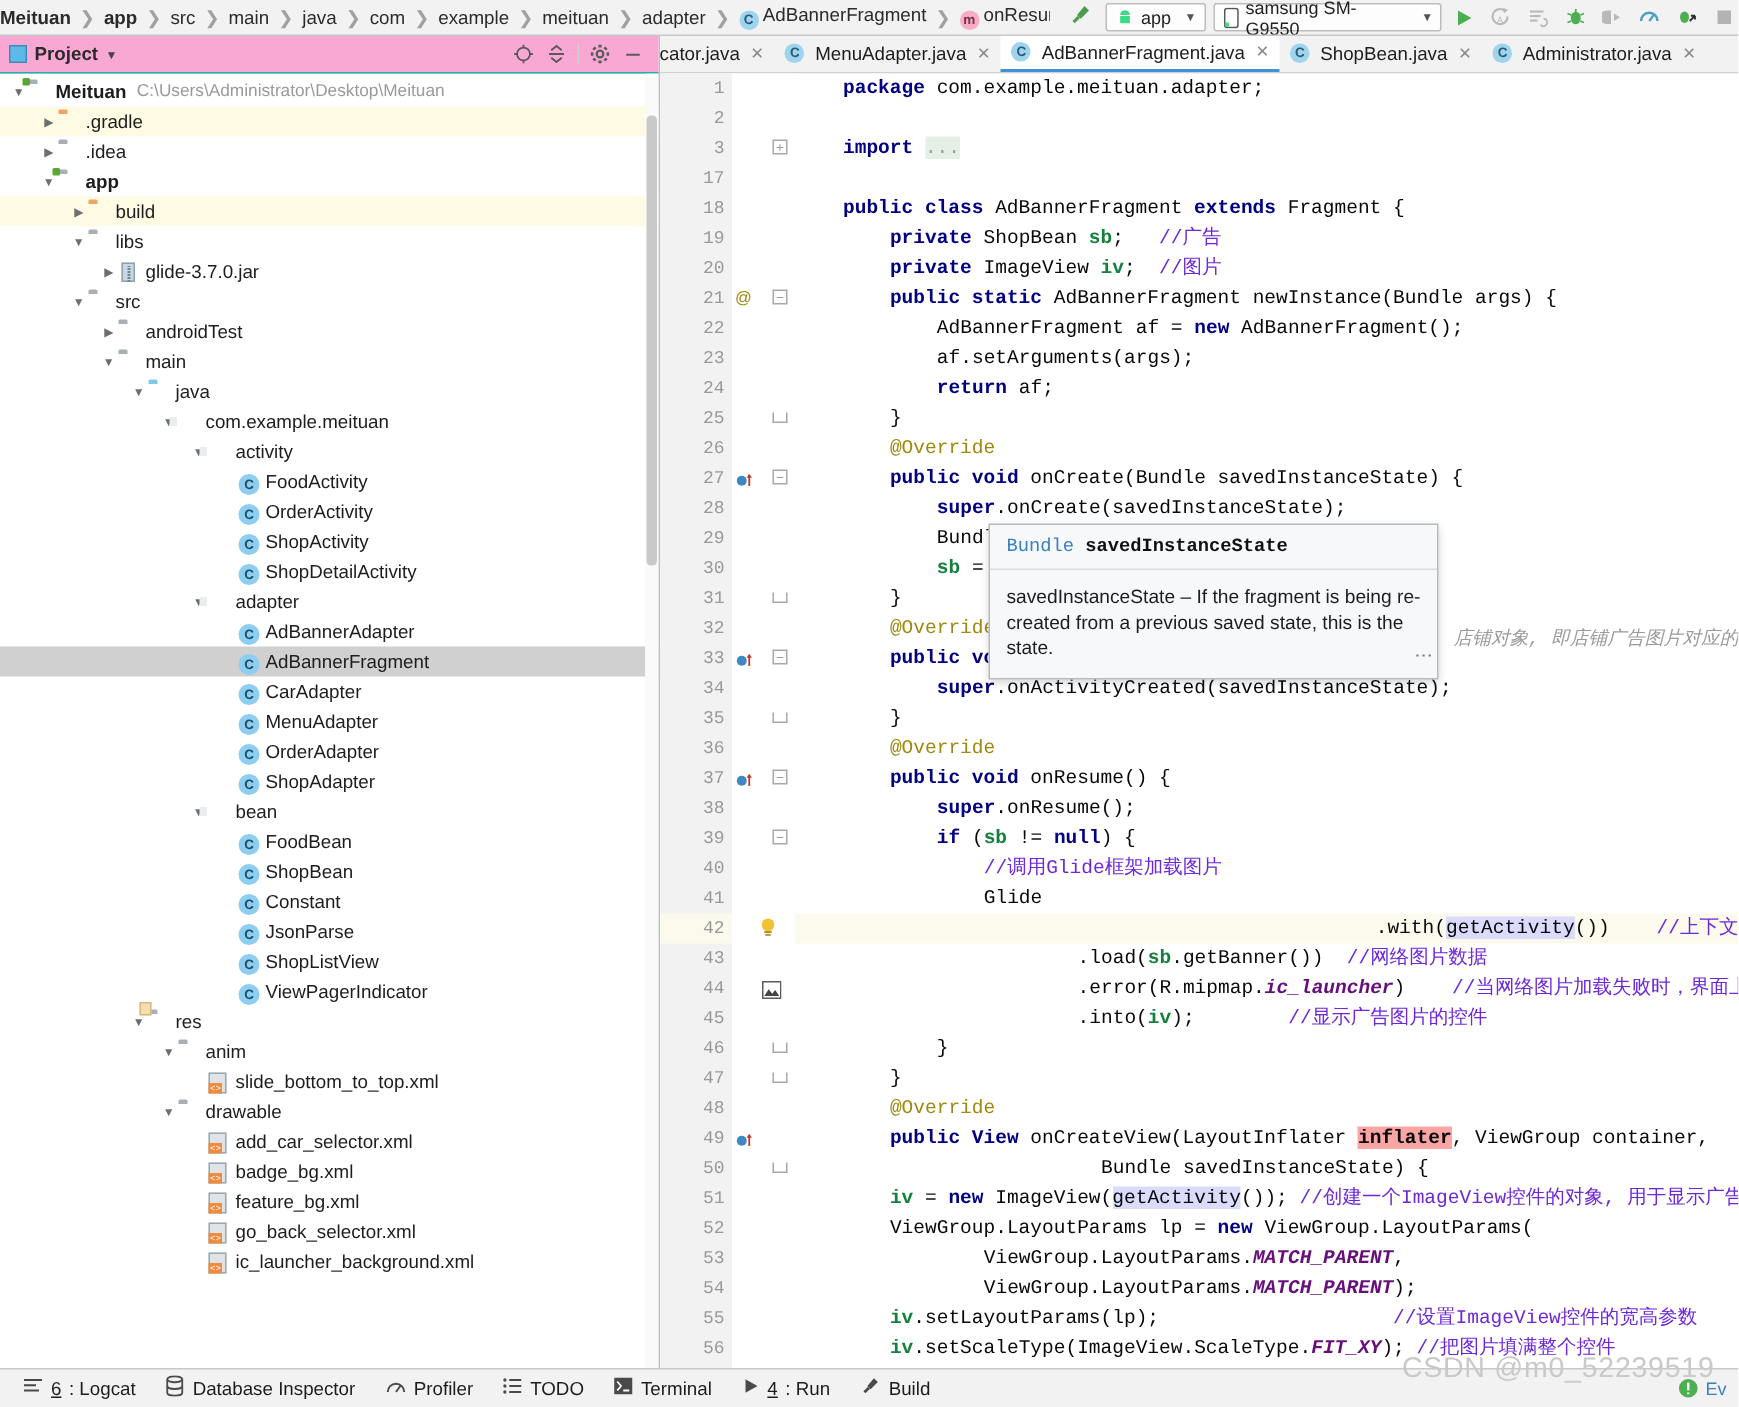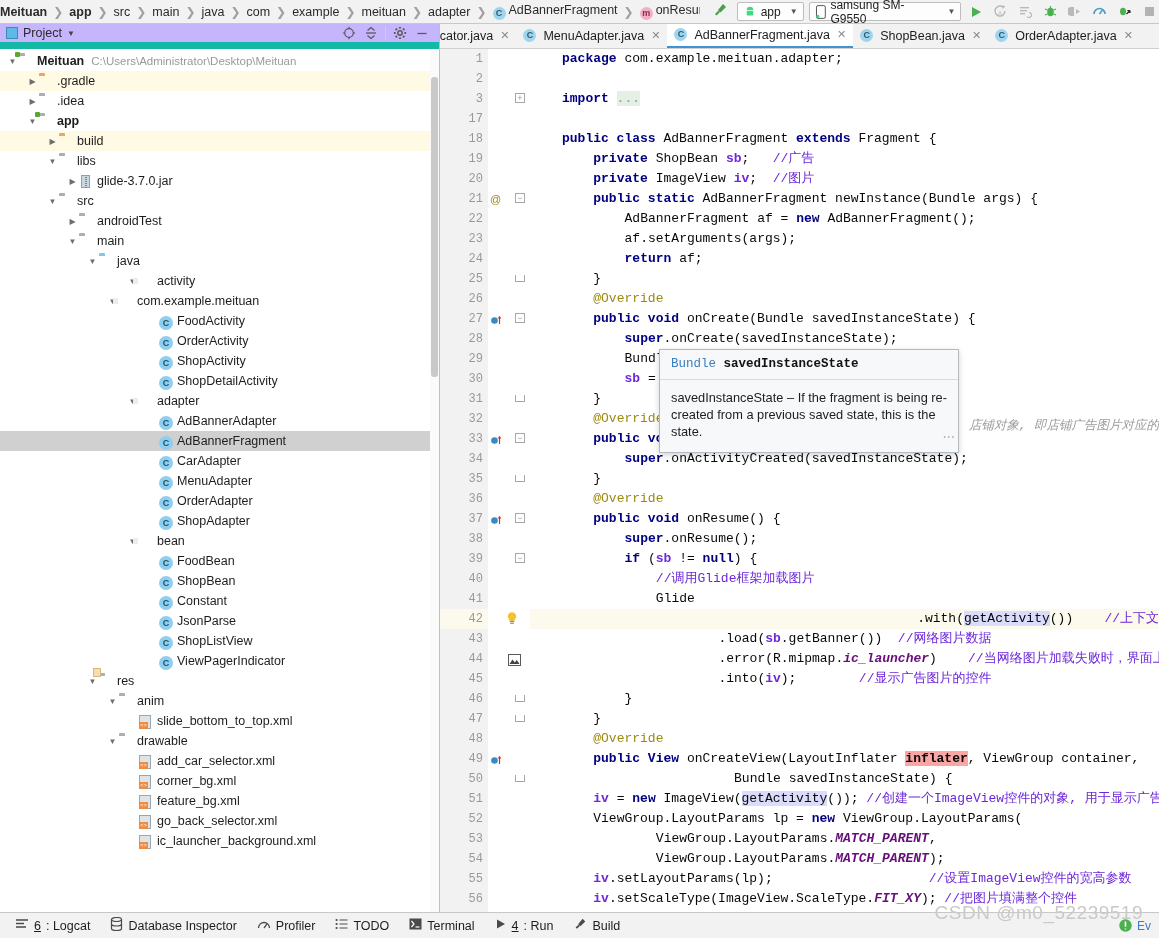"Project" .project-header { background: #c4b5fd -> #f9a8d4; border-bottom: 7px solid #14b8a6 -> 1px solid #14b8a6; font-weight: none -> bold }
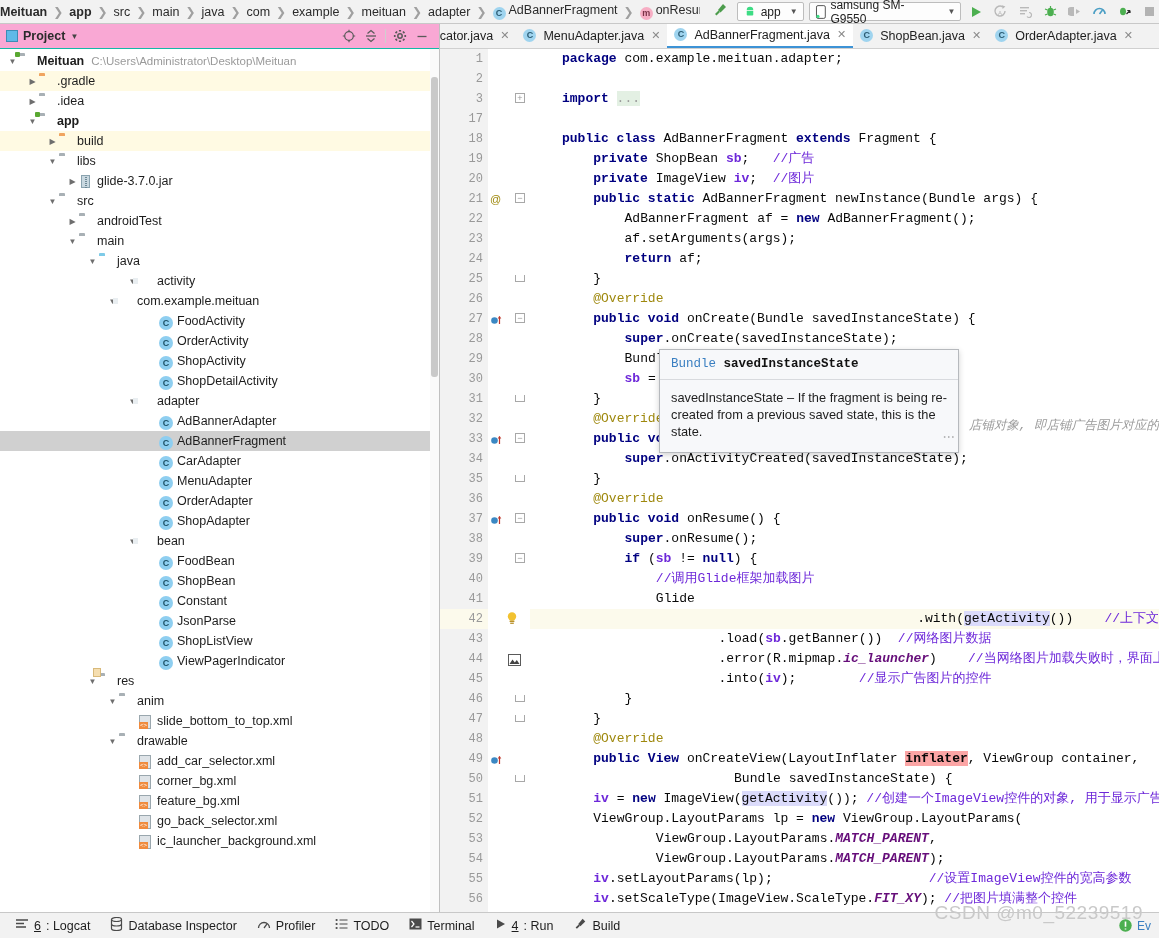"OrderAdapter.java" span { text: OrderAdapter.java -> Administrator.java }
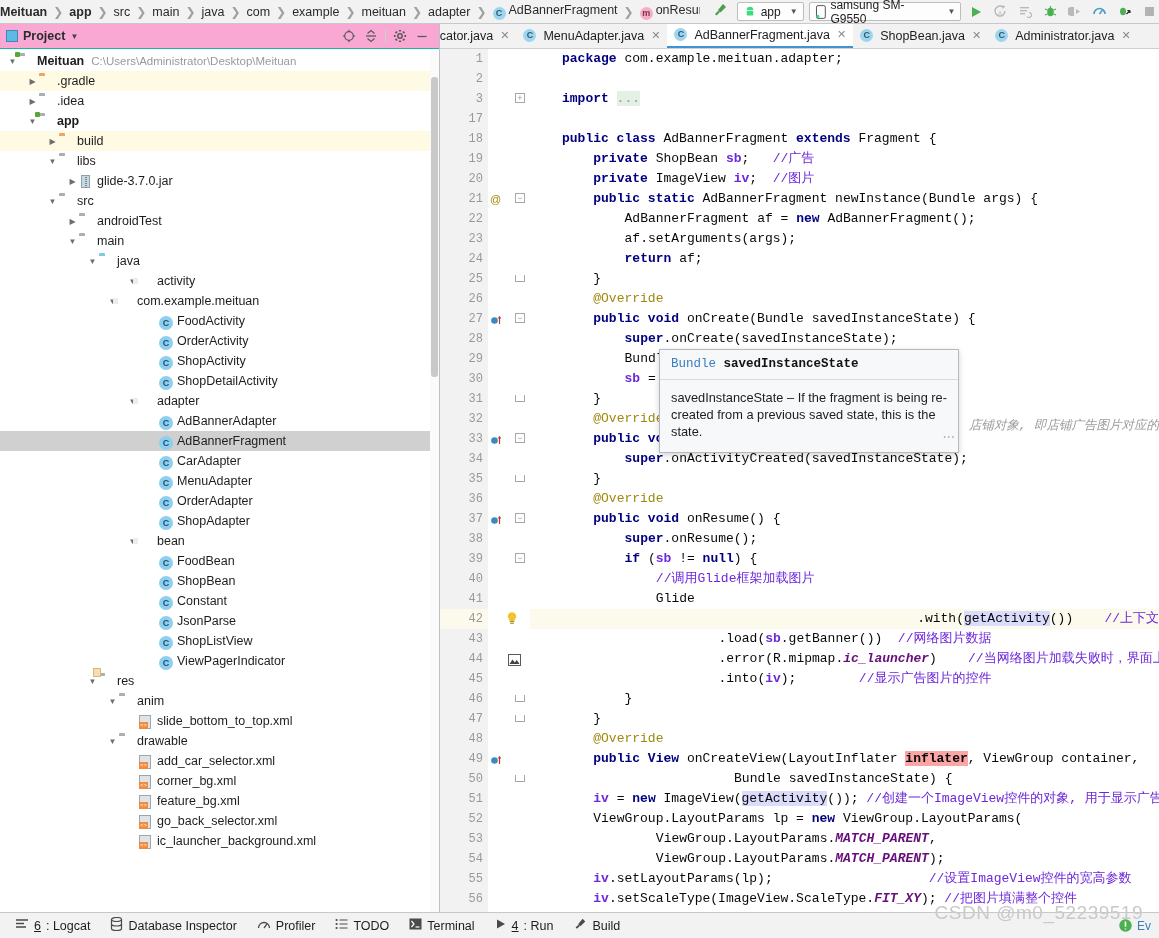"sb" .fld { color: #6d28d9 -> #15803d }
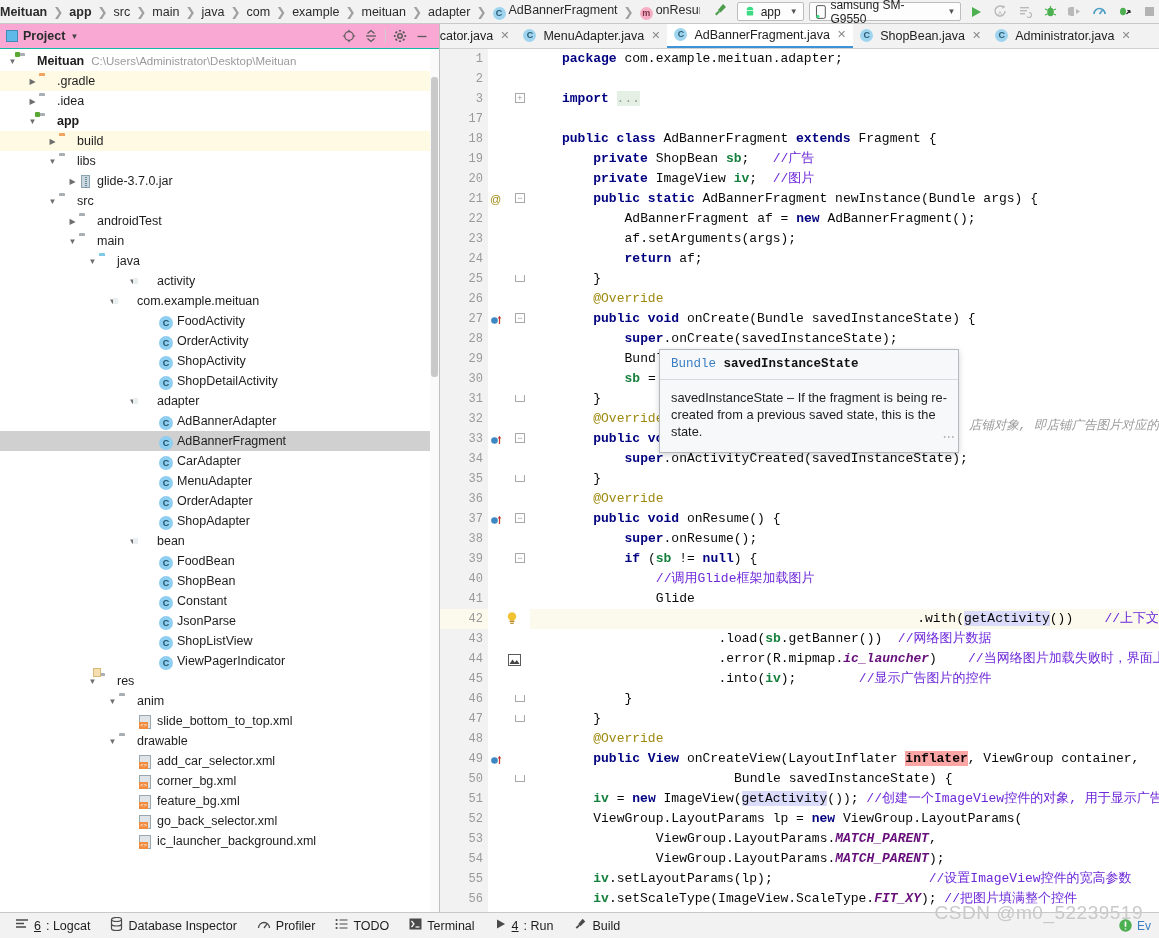"activity" div.trow { order: before "com.example.meituan" -> after "com.example.meituan" }
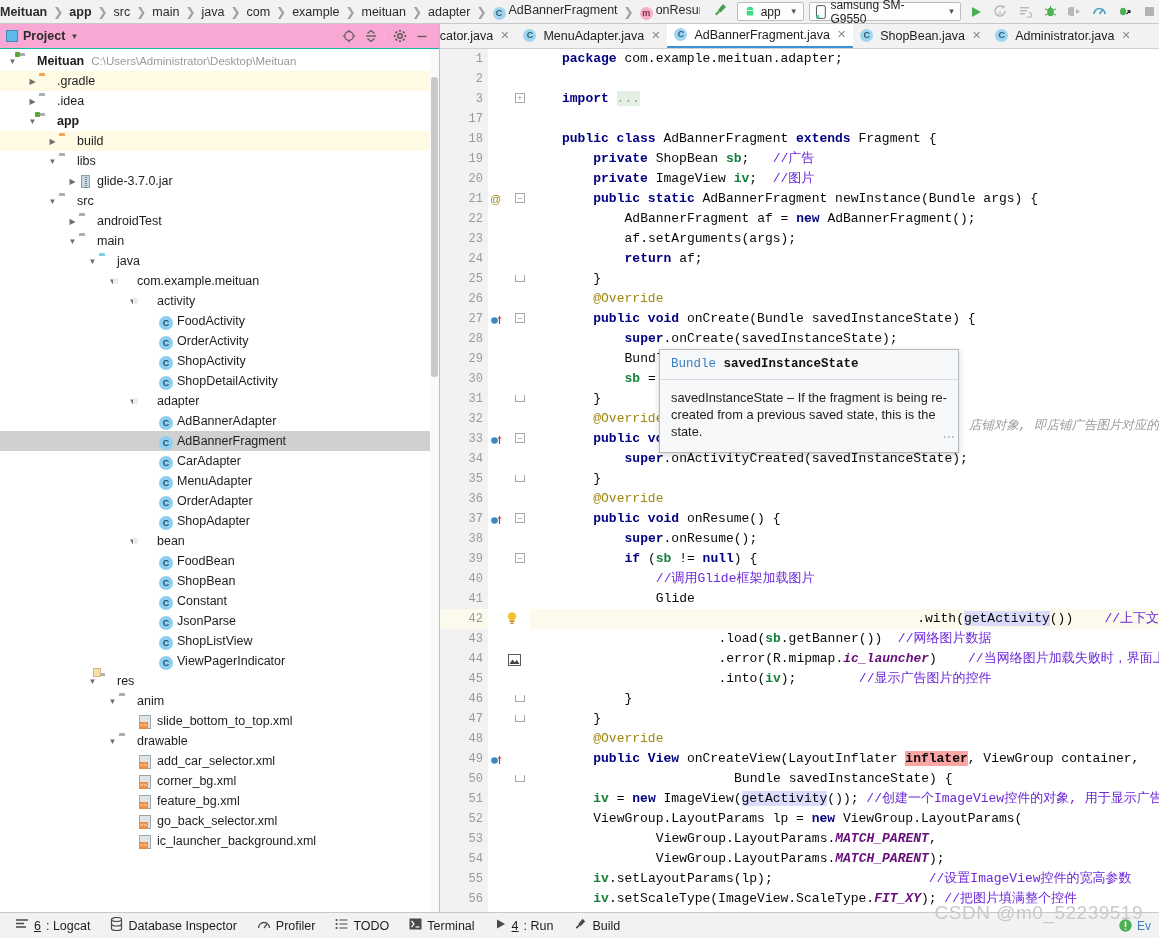"badge_bg.xml" div.trow { html: none -> <div> <span></span> <span></span> <span><span></span></span> <span>badge_bg.xml</span> </div> }
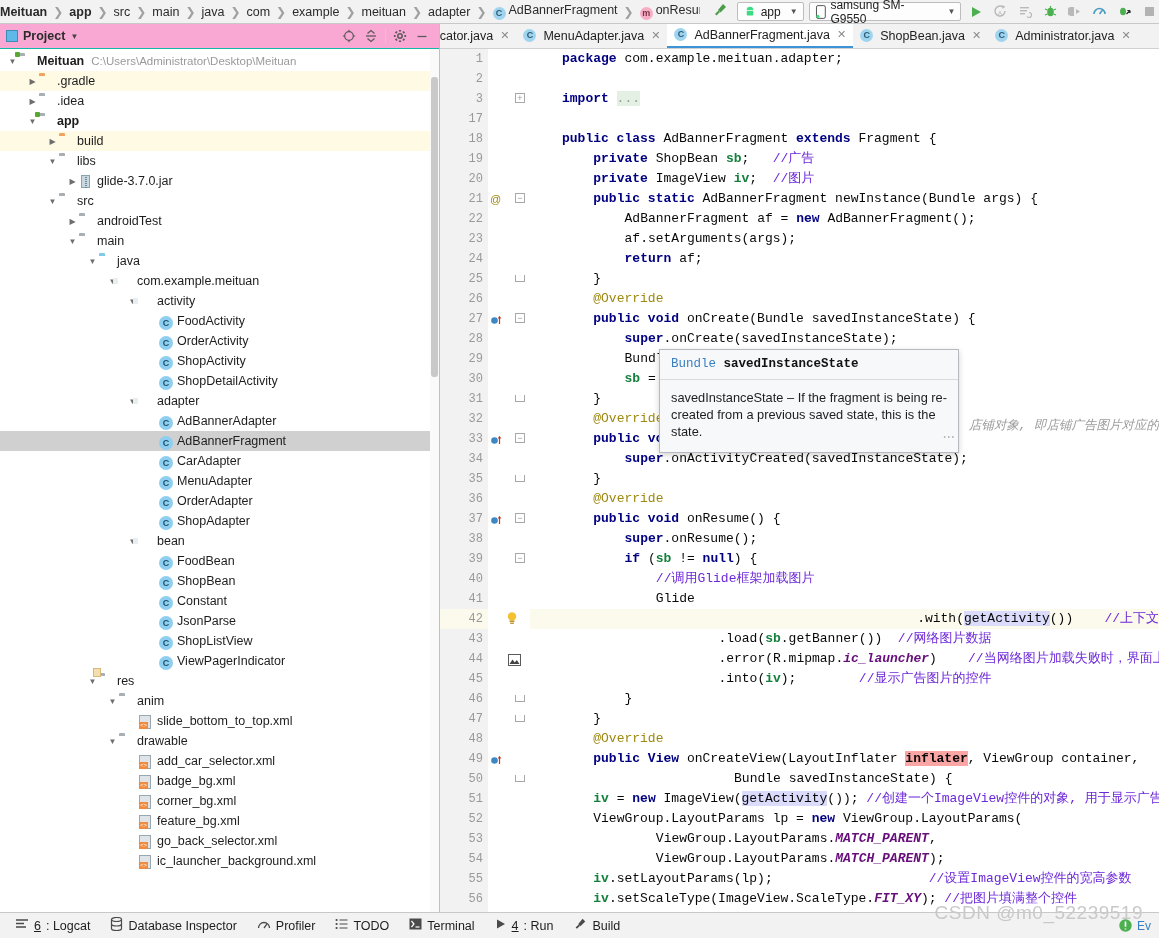"corner_bg.xml" div.trow { html: <div> <span></span> <span></span> <span><span></span></span> <span>corner_bg.xml</span> </div> -> none }
